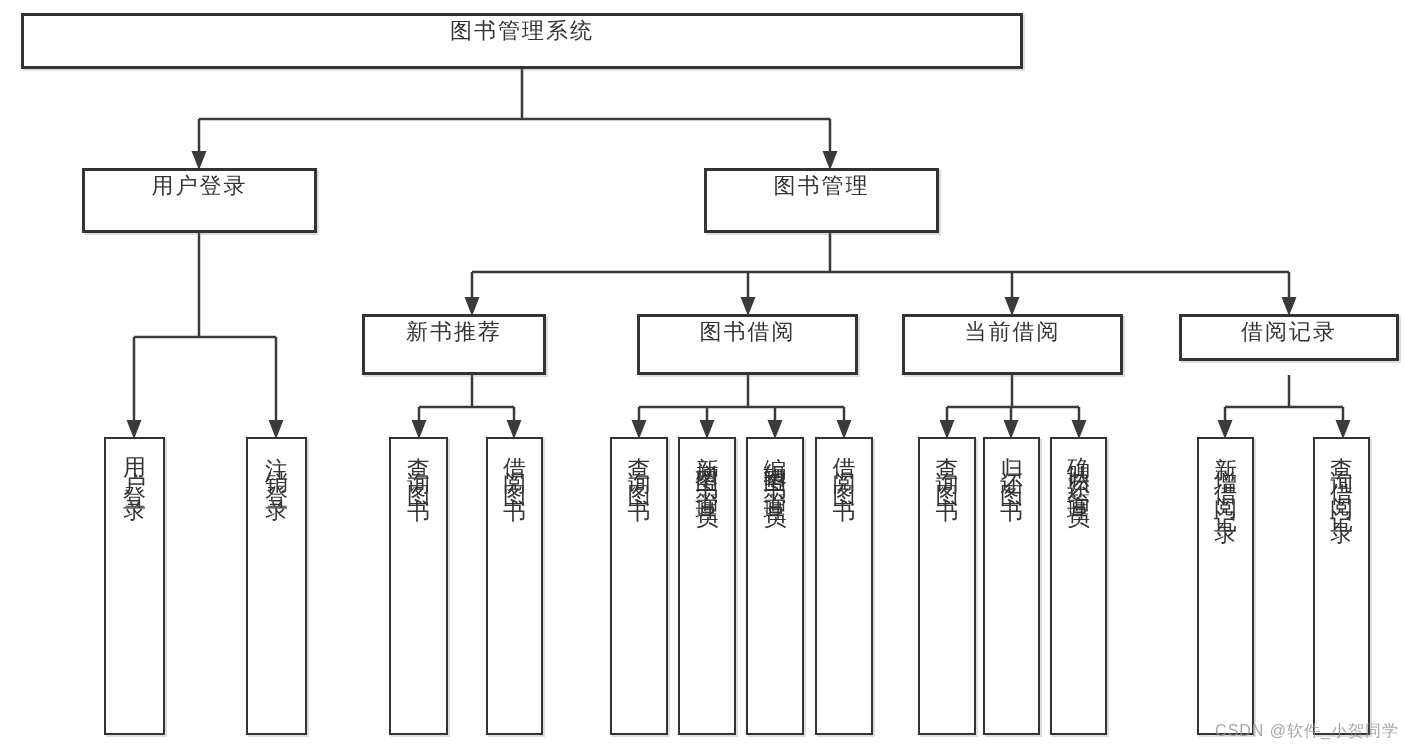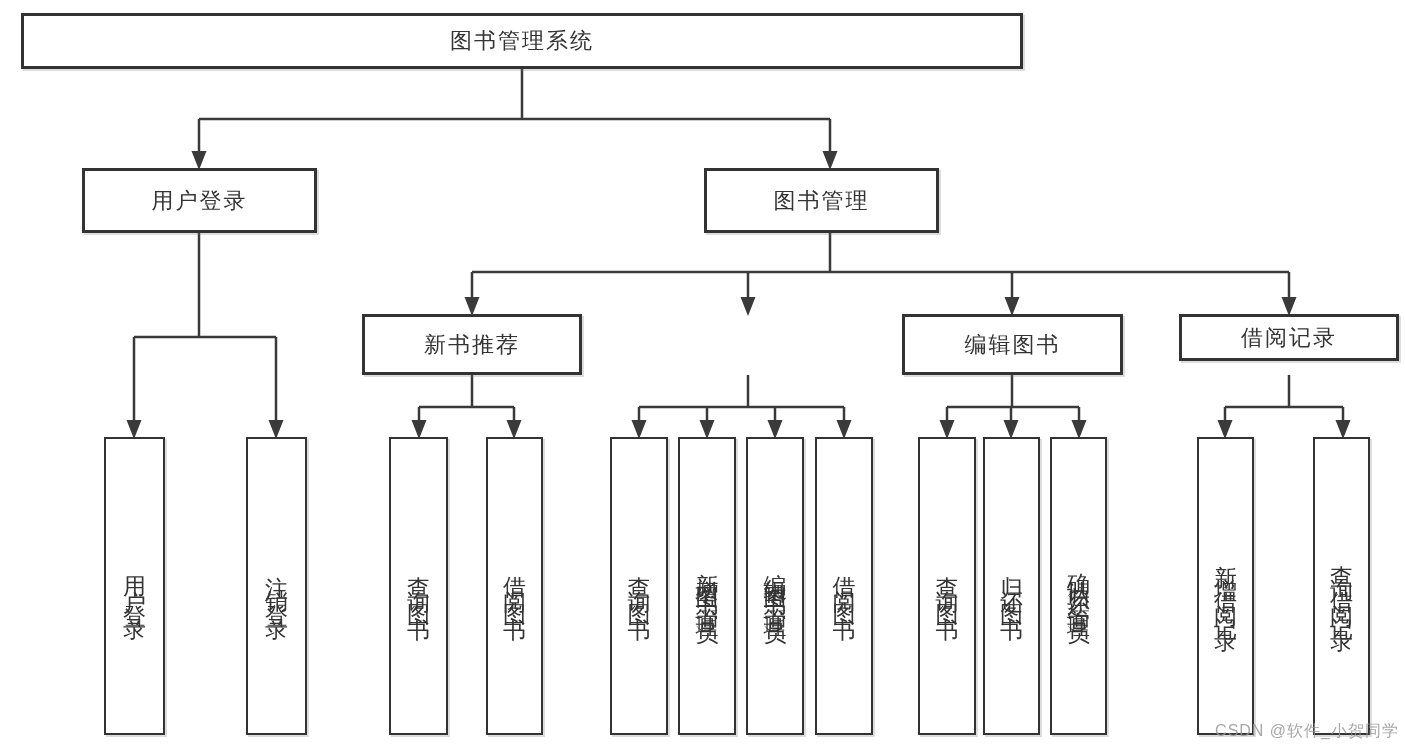"图书管理系统" .box { align-items: center -> flex-start }
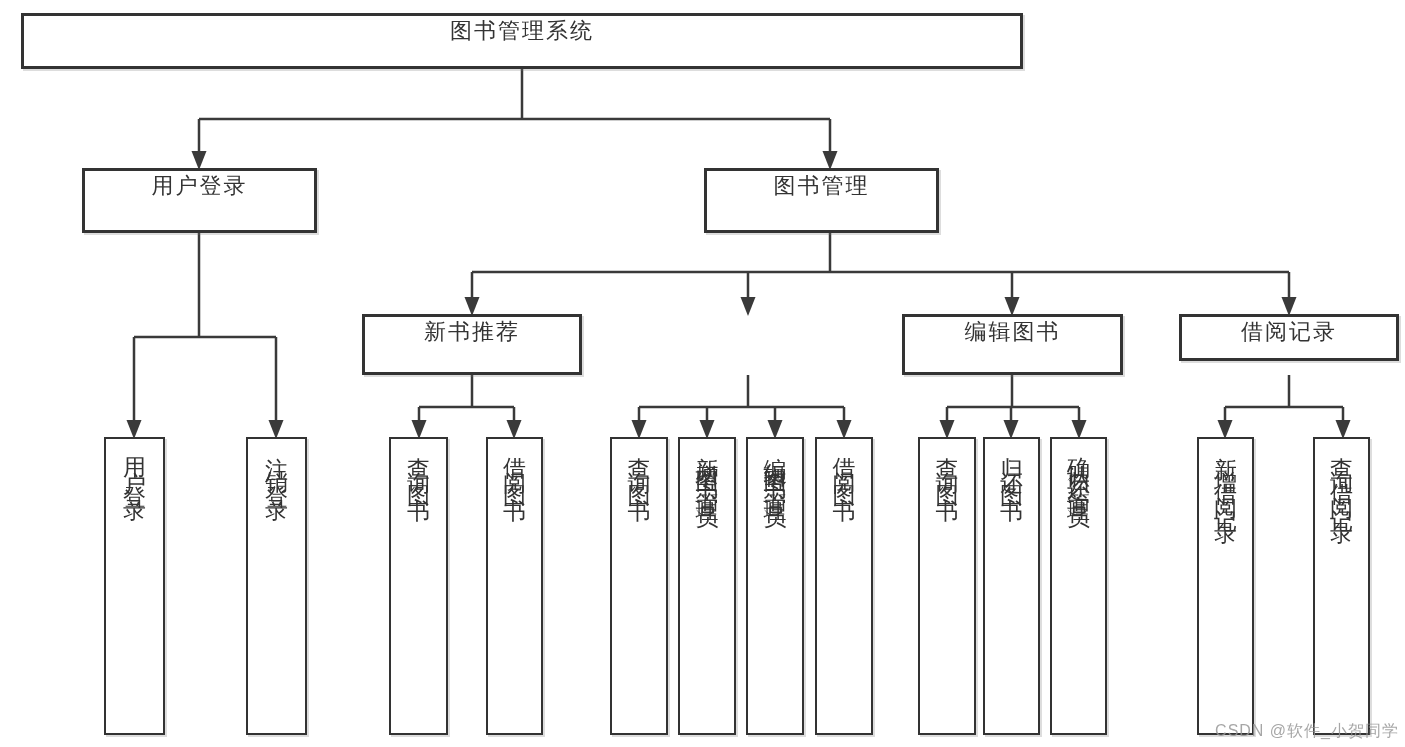"新书推荐" .n-new-book { width: 220px -> 184px }
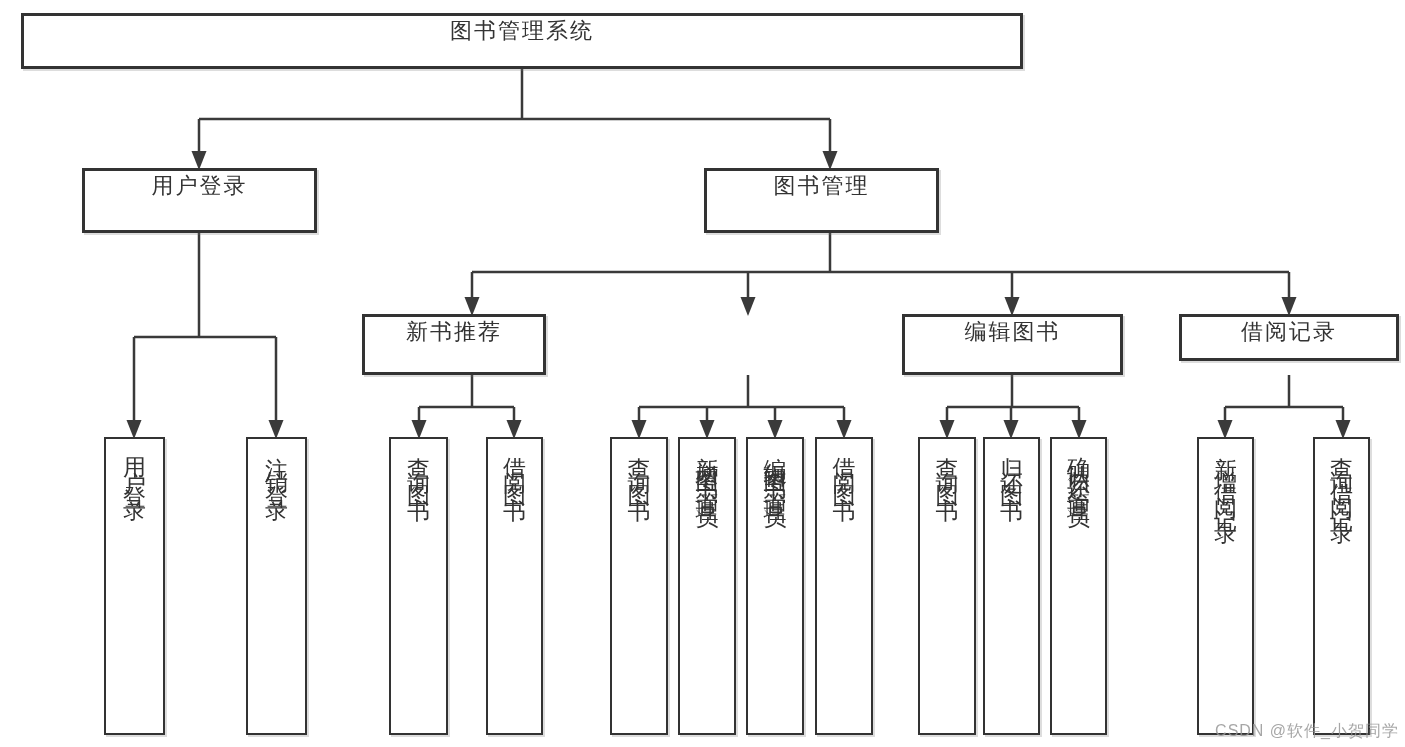"图书借阅" div.box { html: none -> <div> <span>图书借阅</span> </div> }
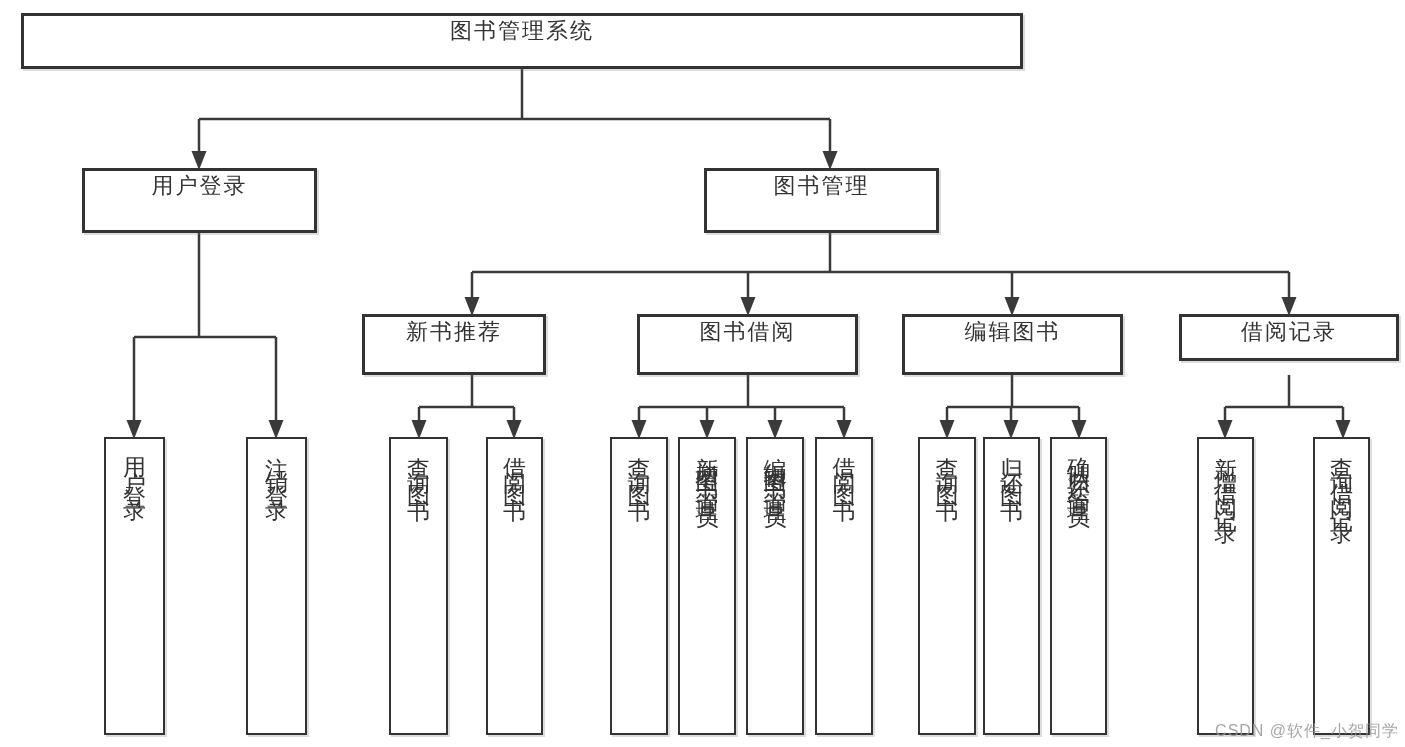"编辑图书" span { text: 编辑图书 -> 当前借阅 }
